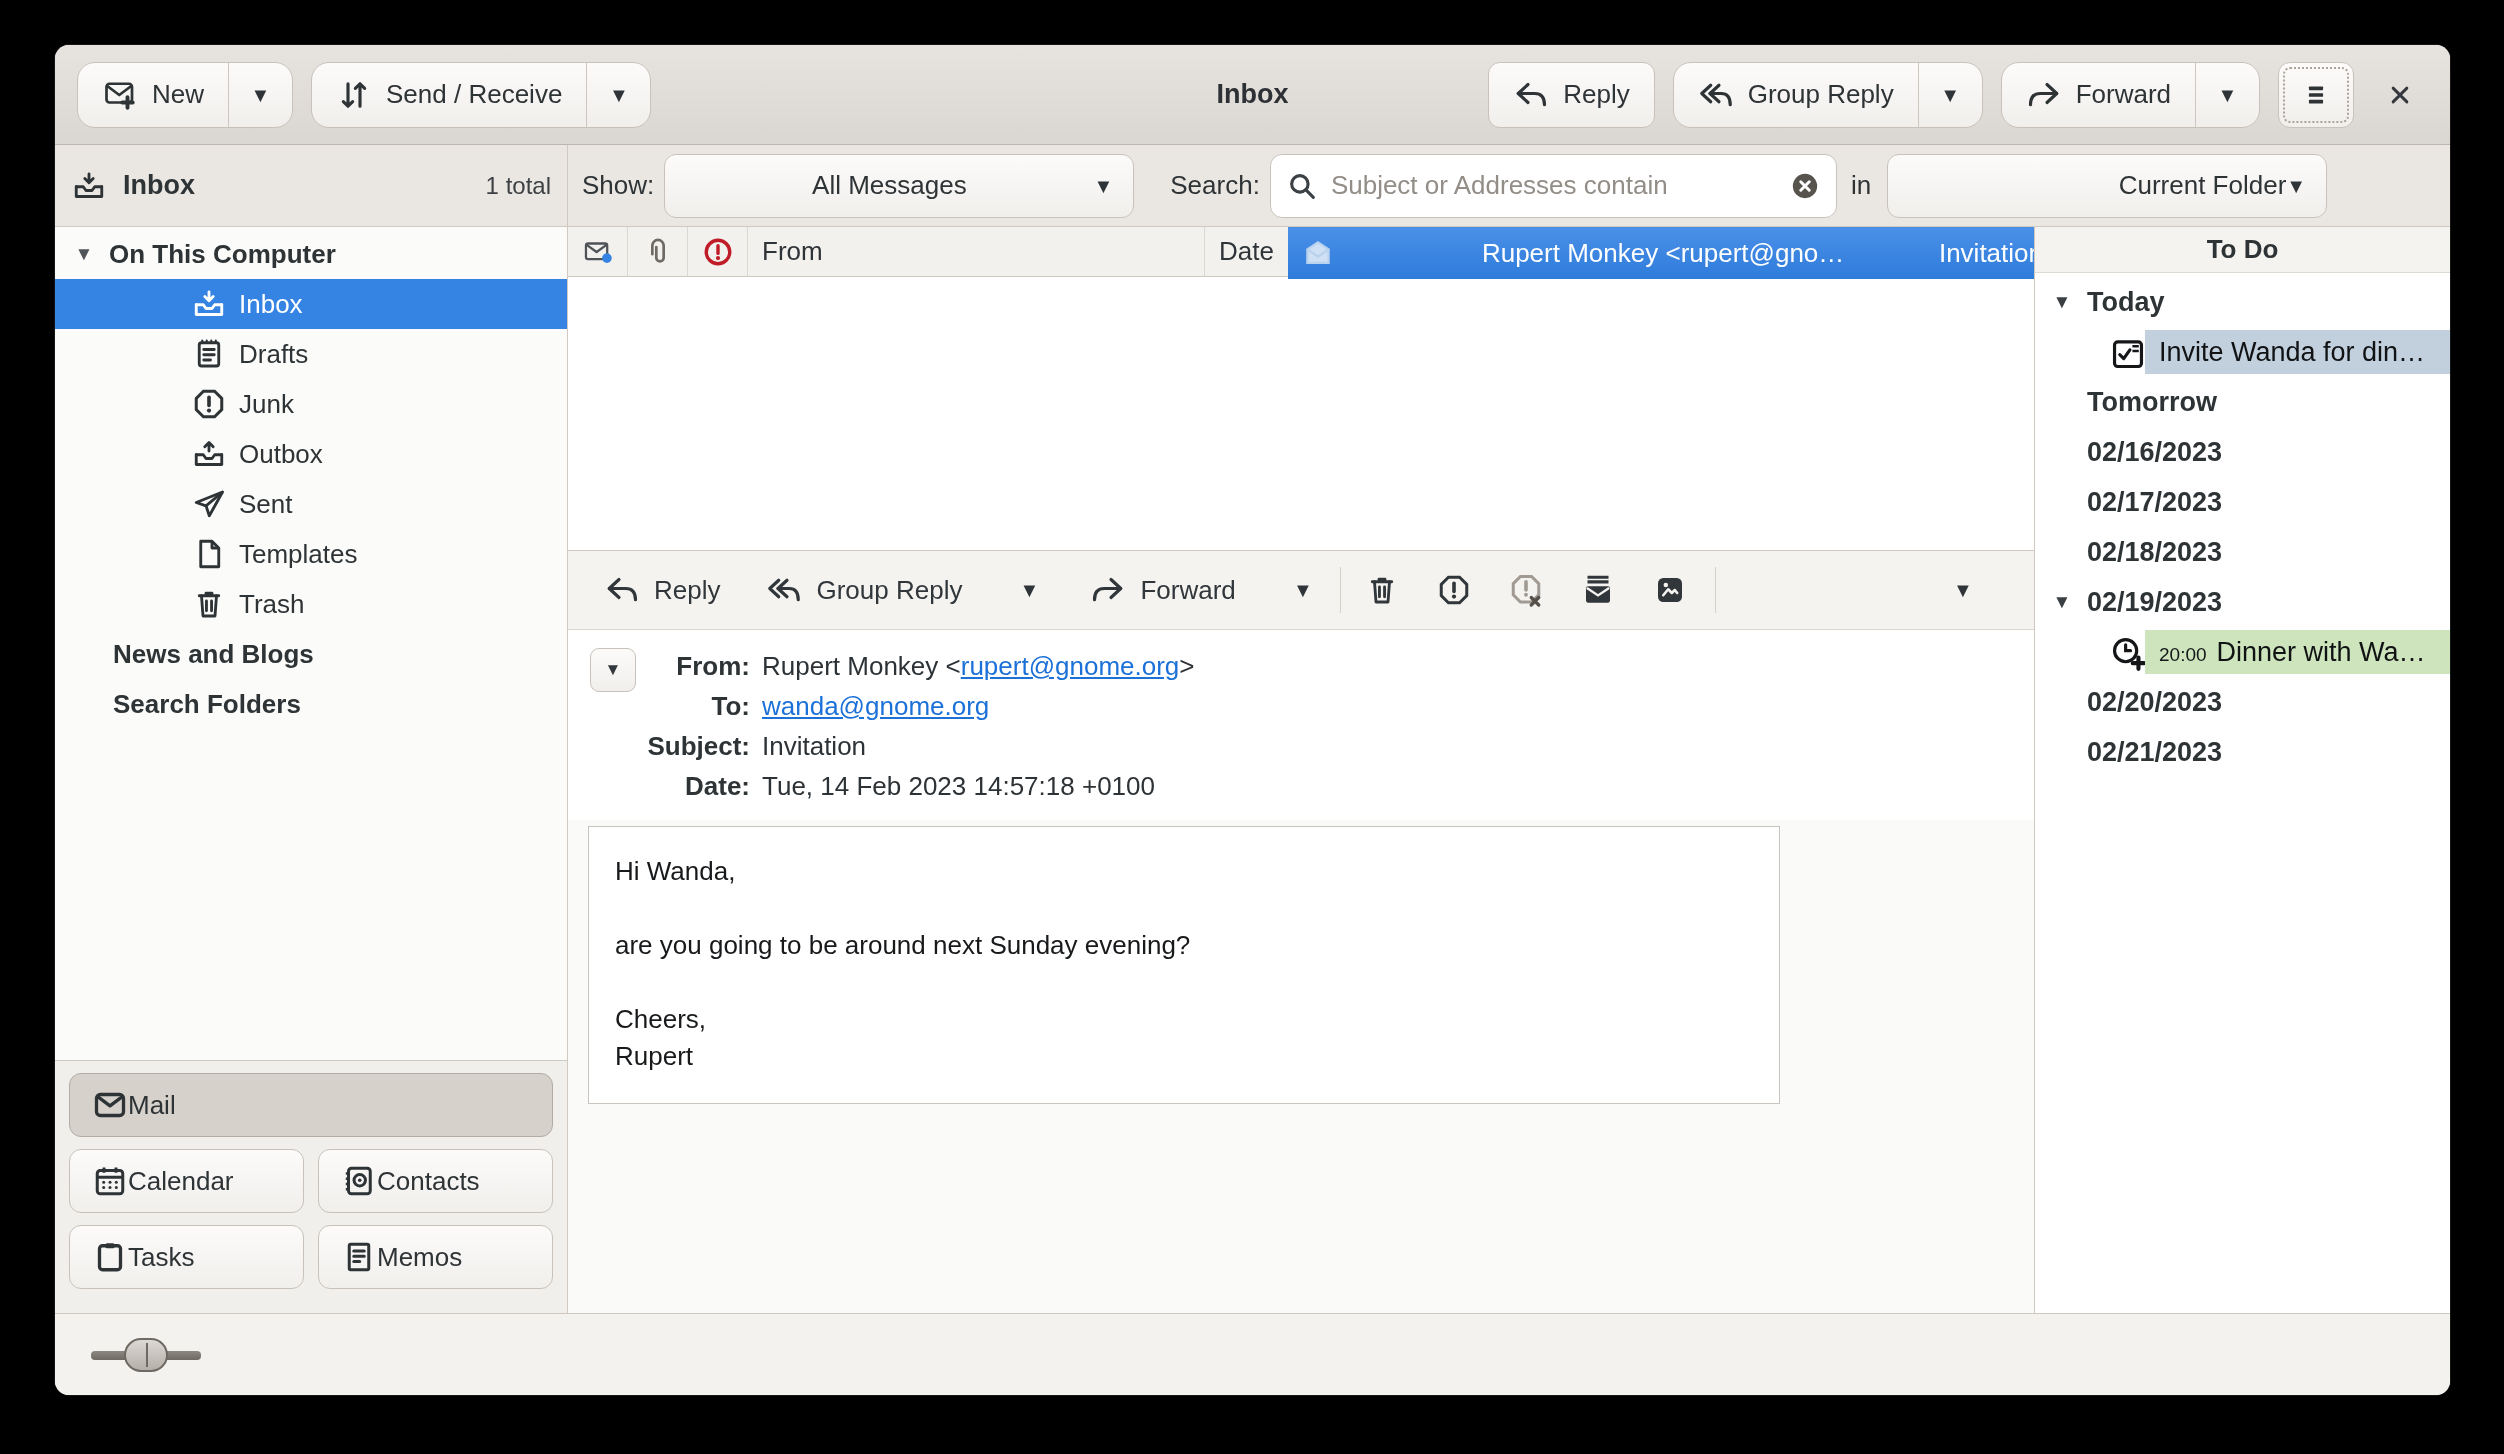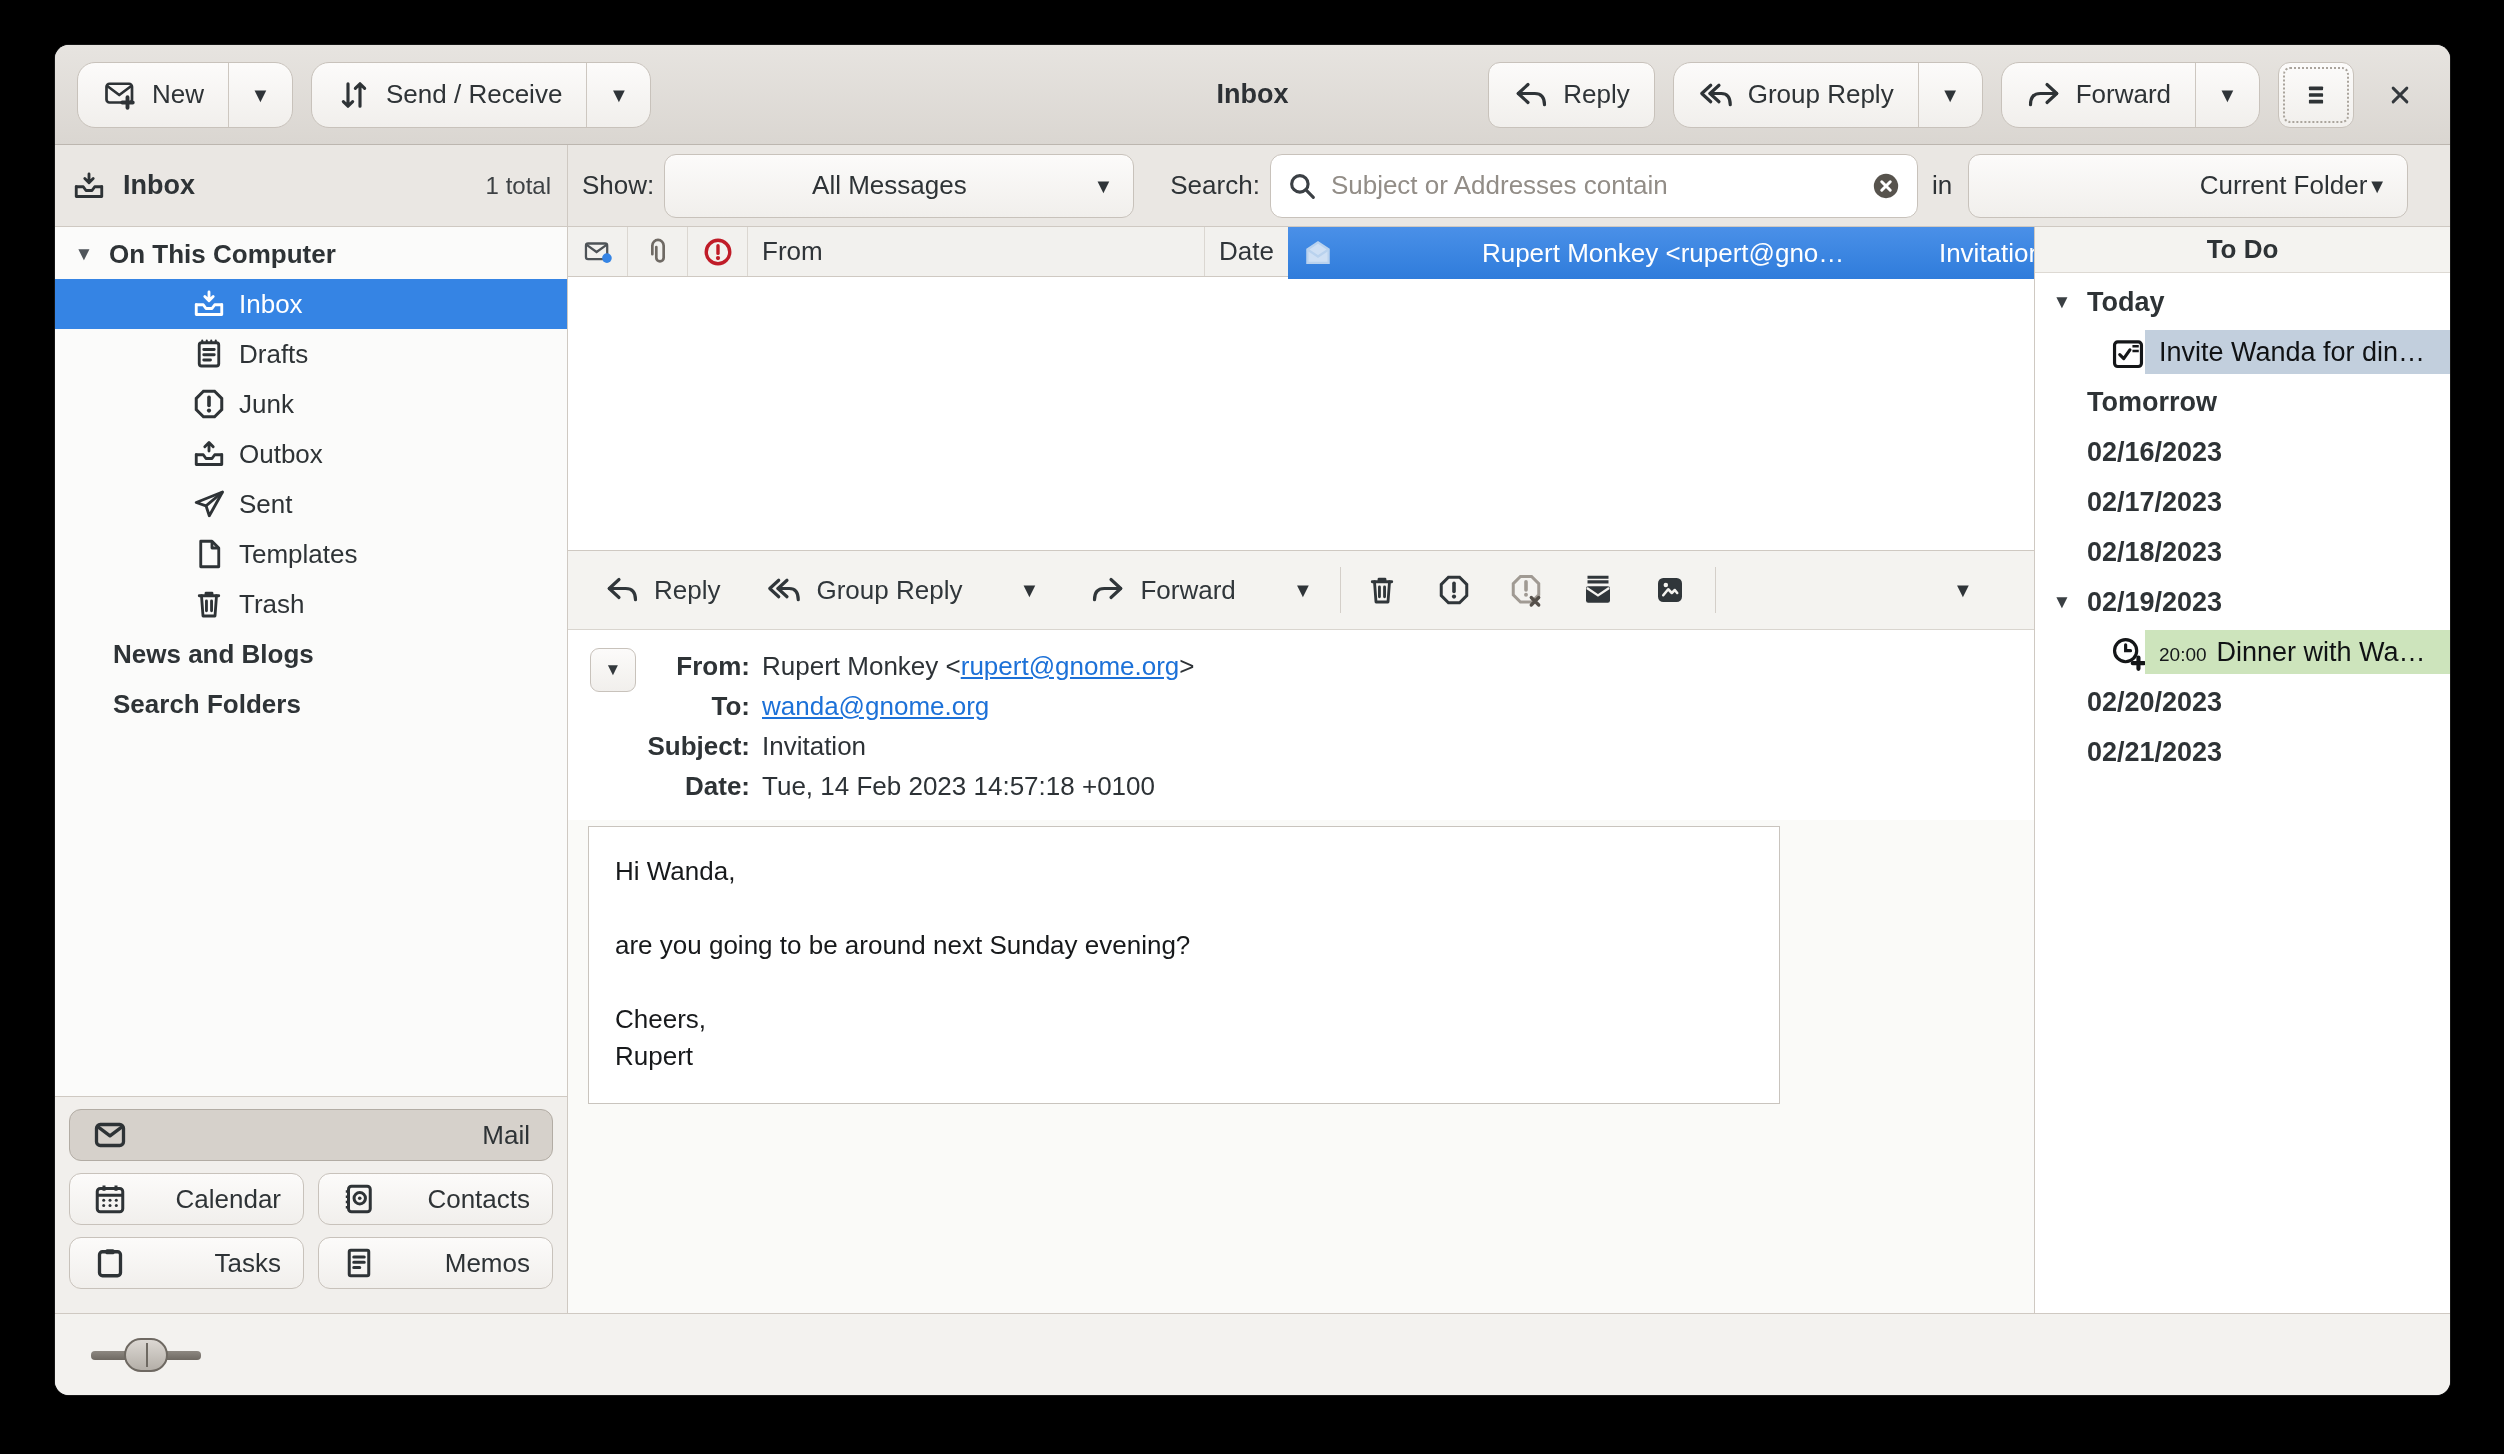"Subject or Addresses contain" .search-entry { width: 648px -> 567px }
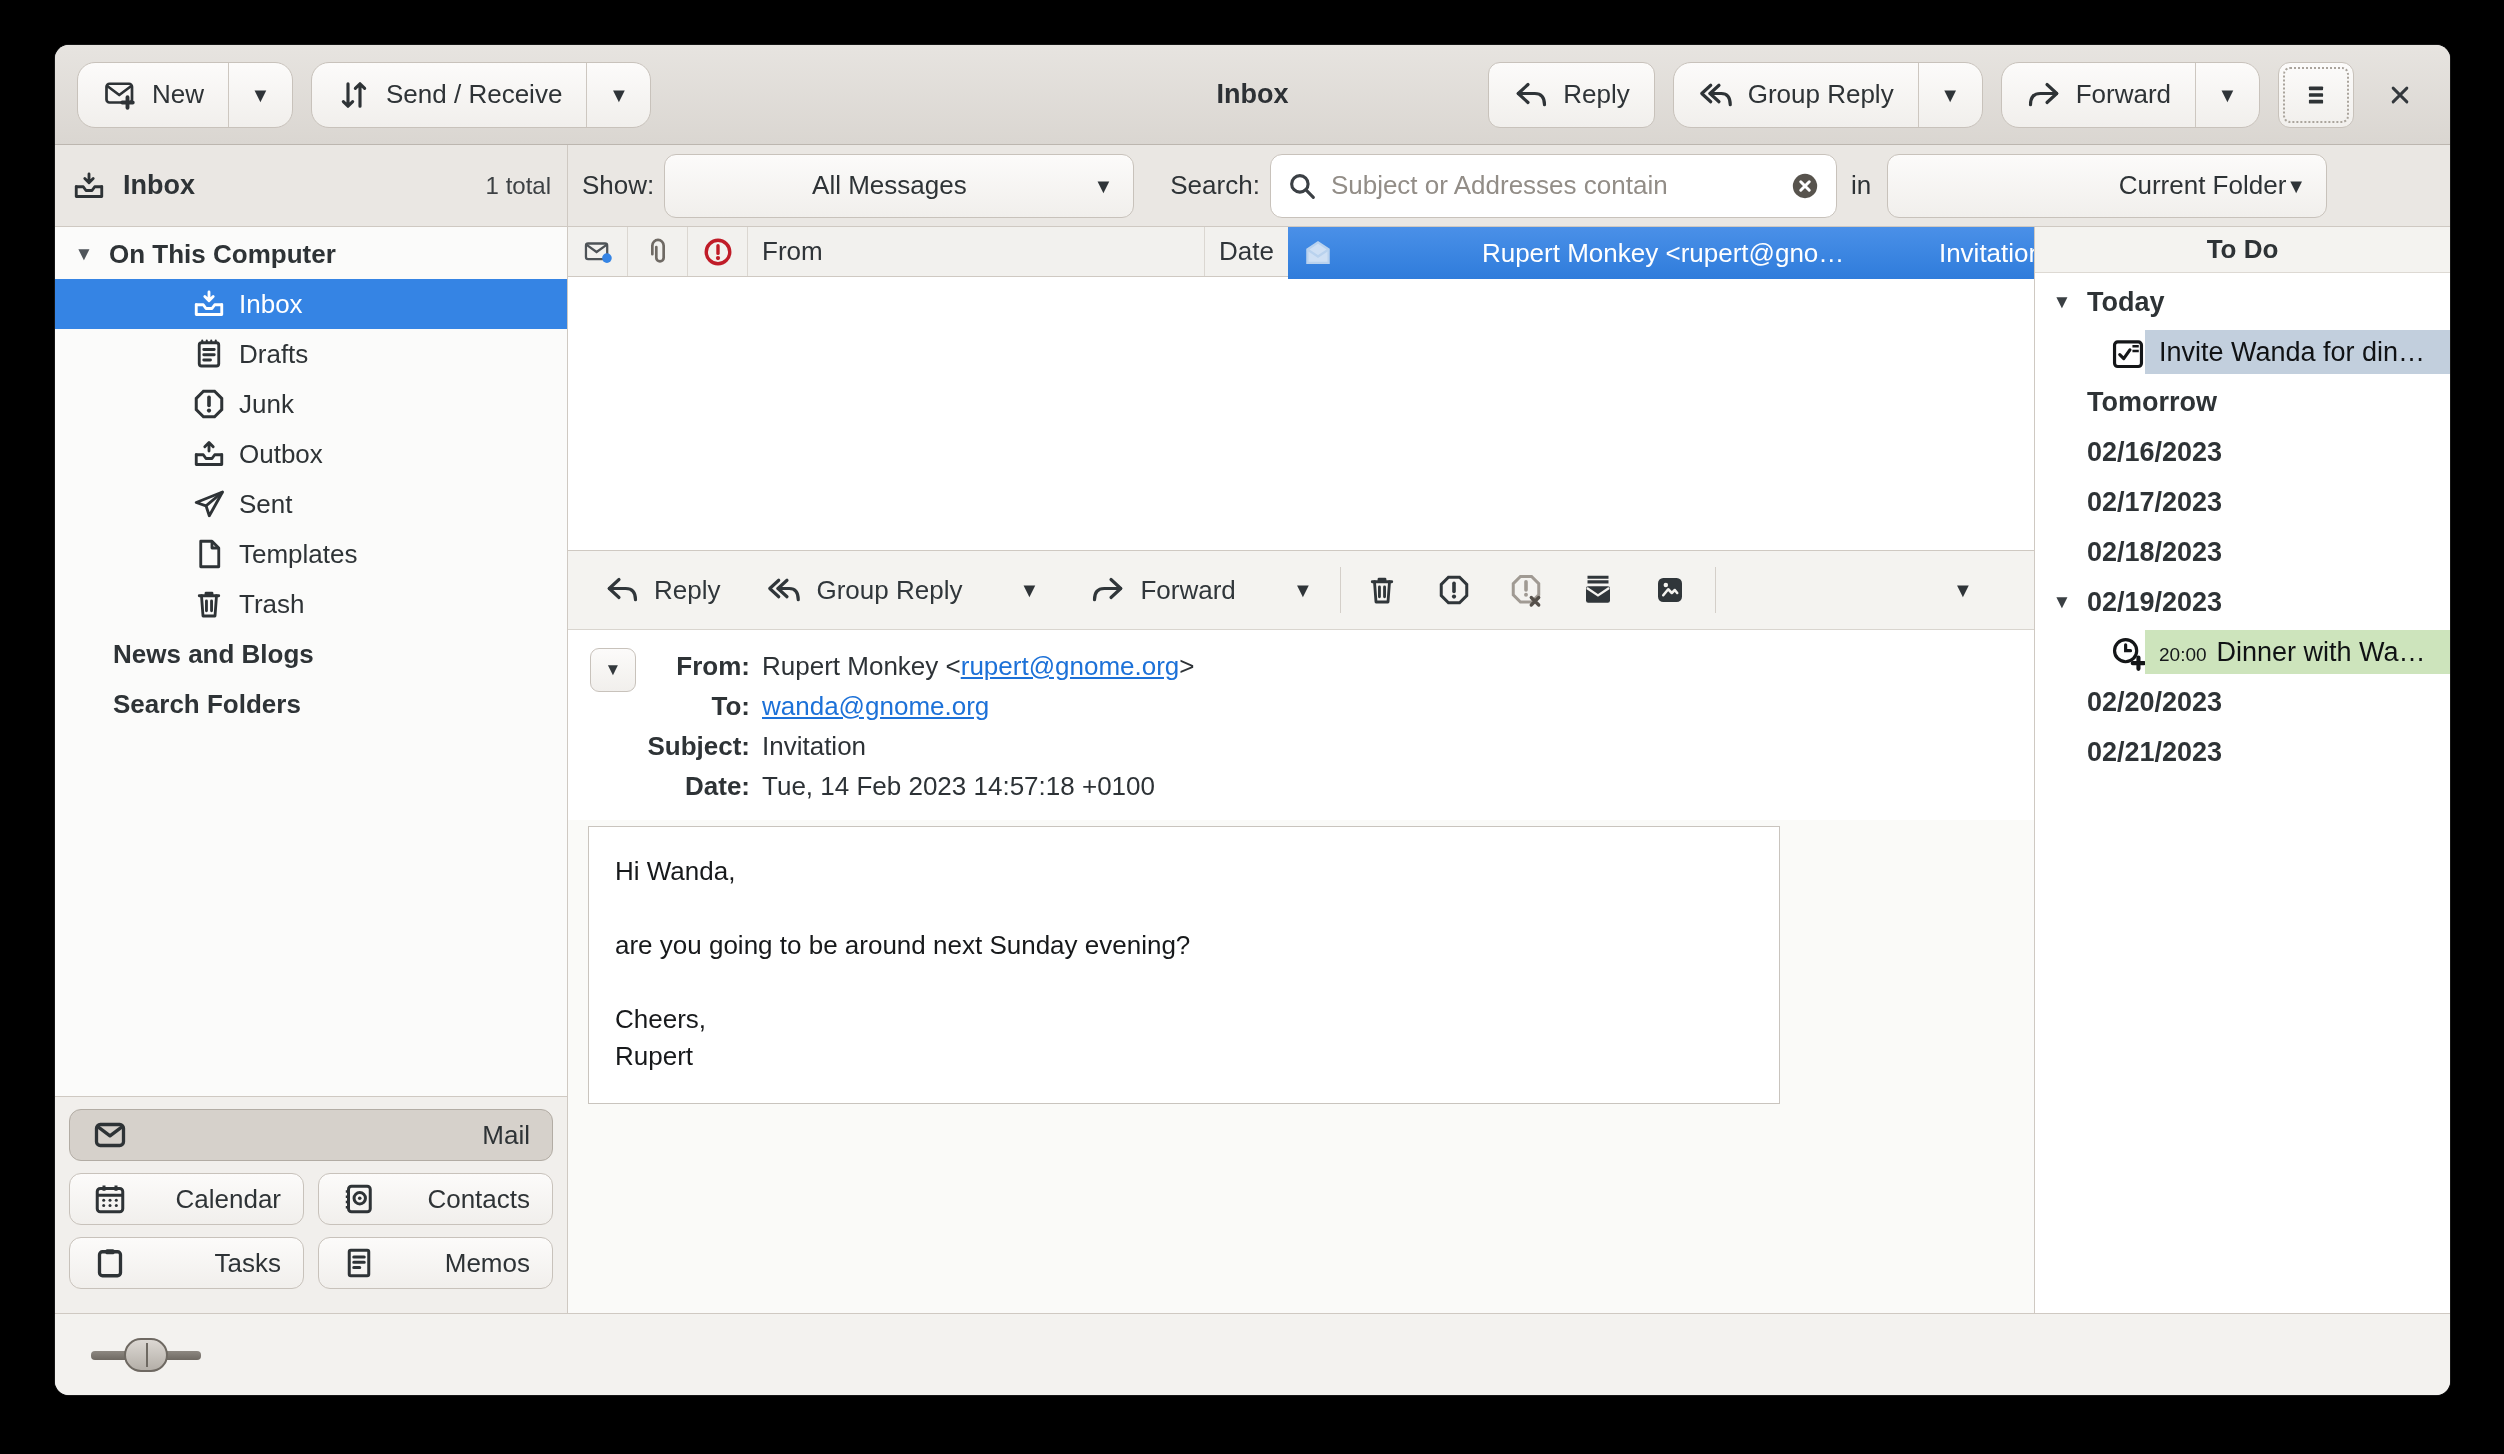"Mail" .sw-btn { height: 52px -> 64px; justify-content: space-between -> none }
